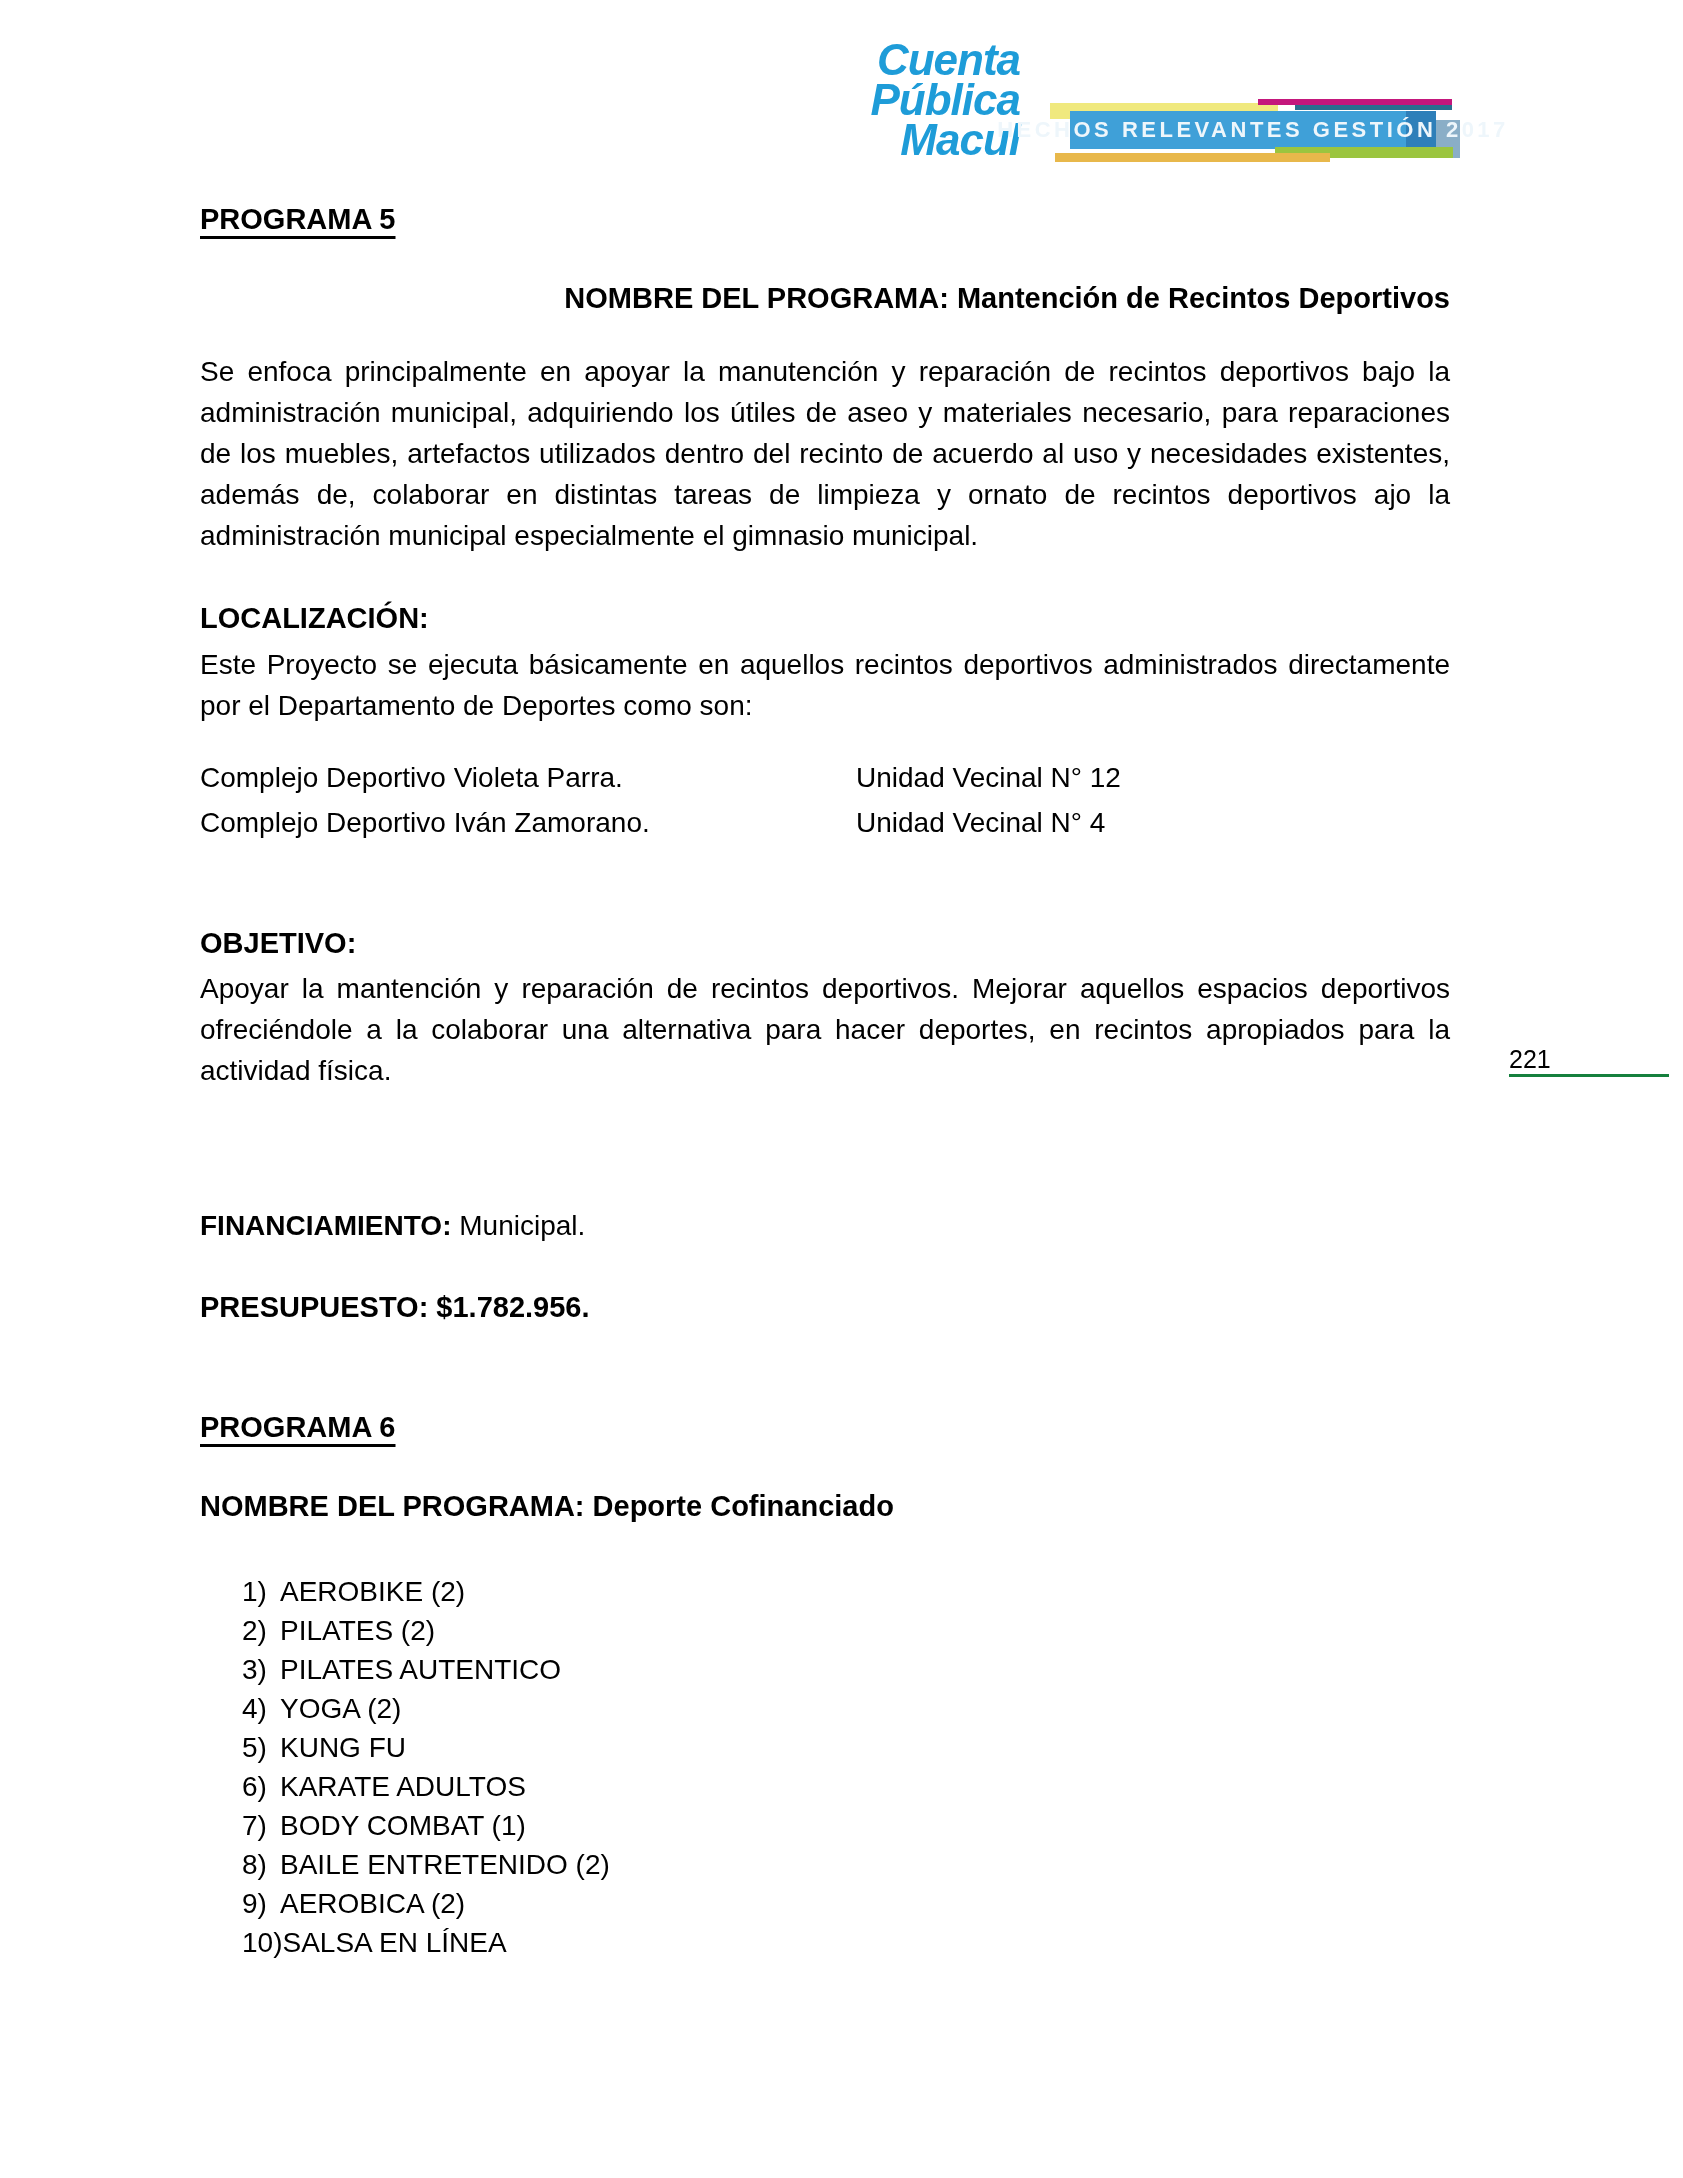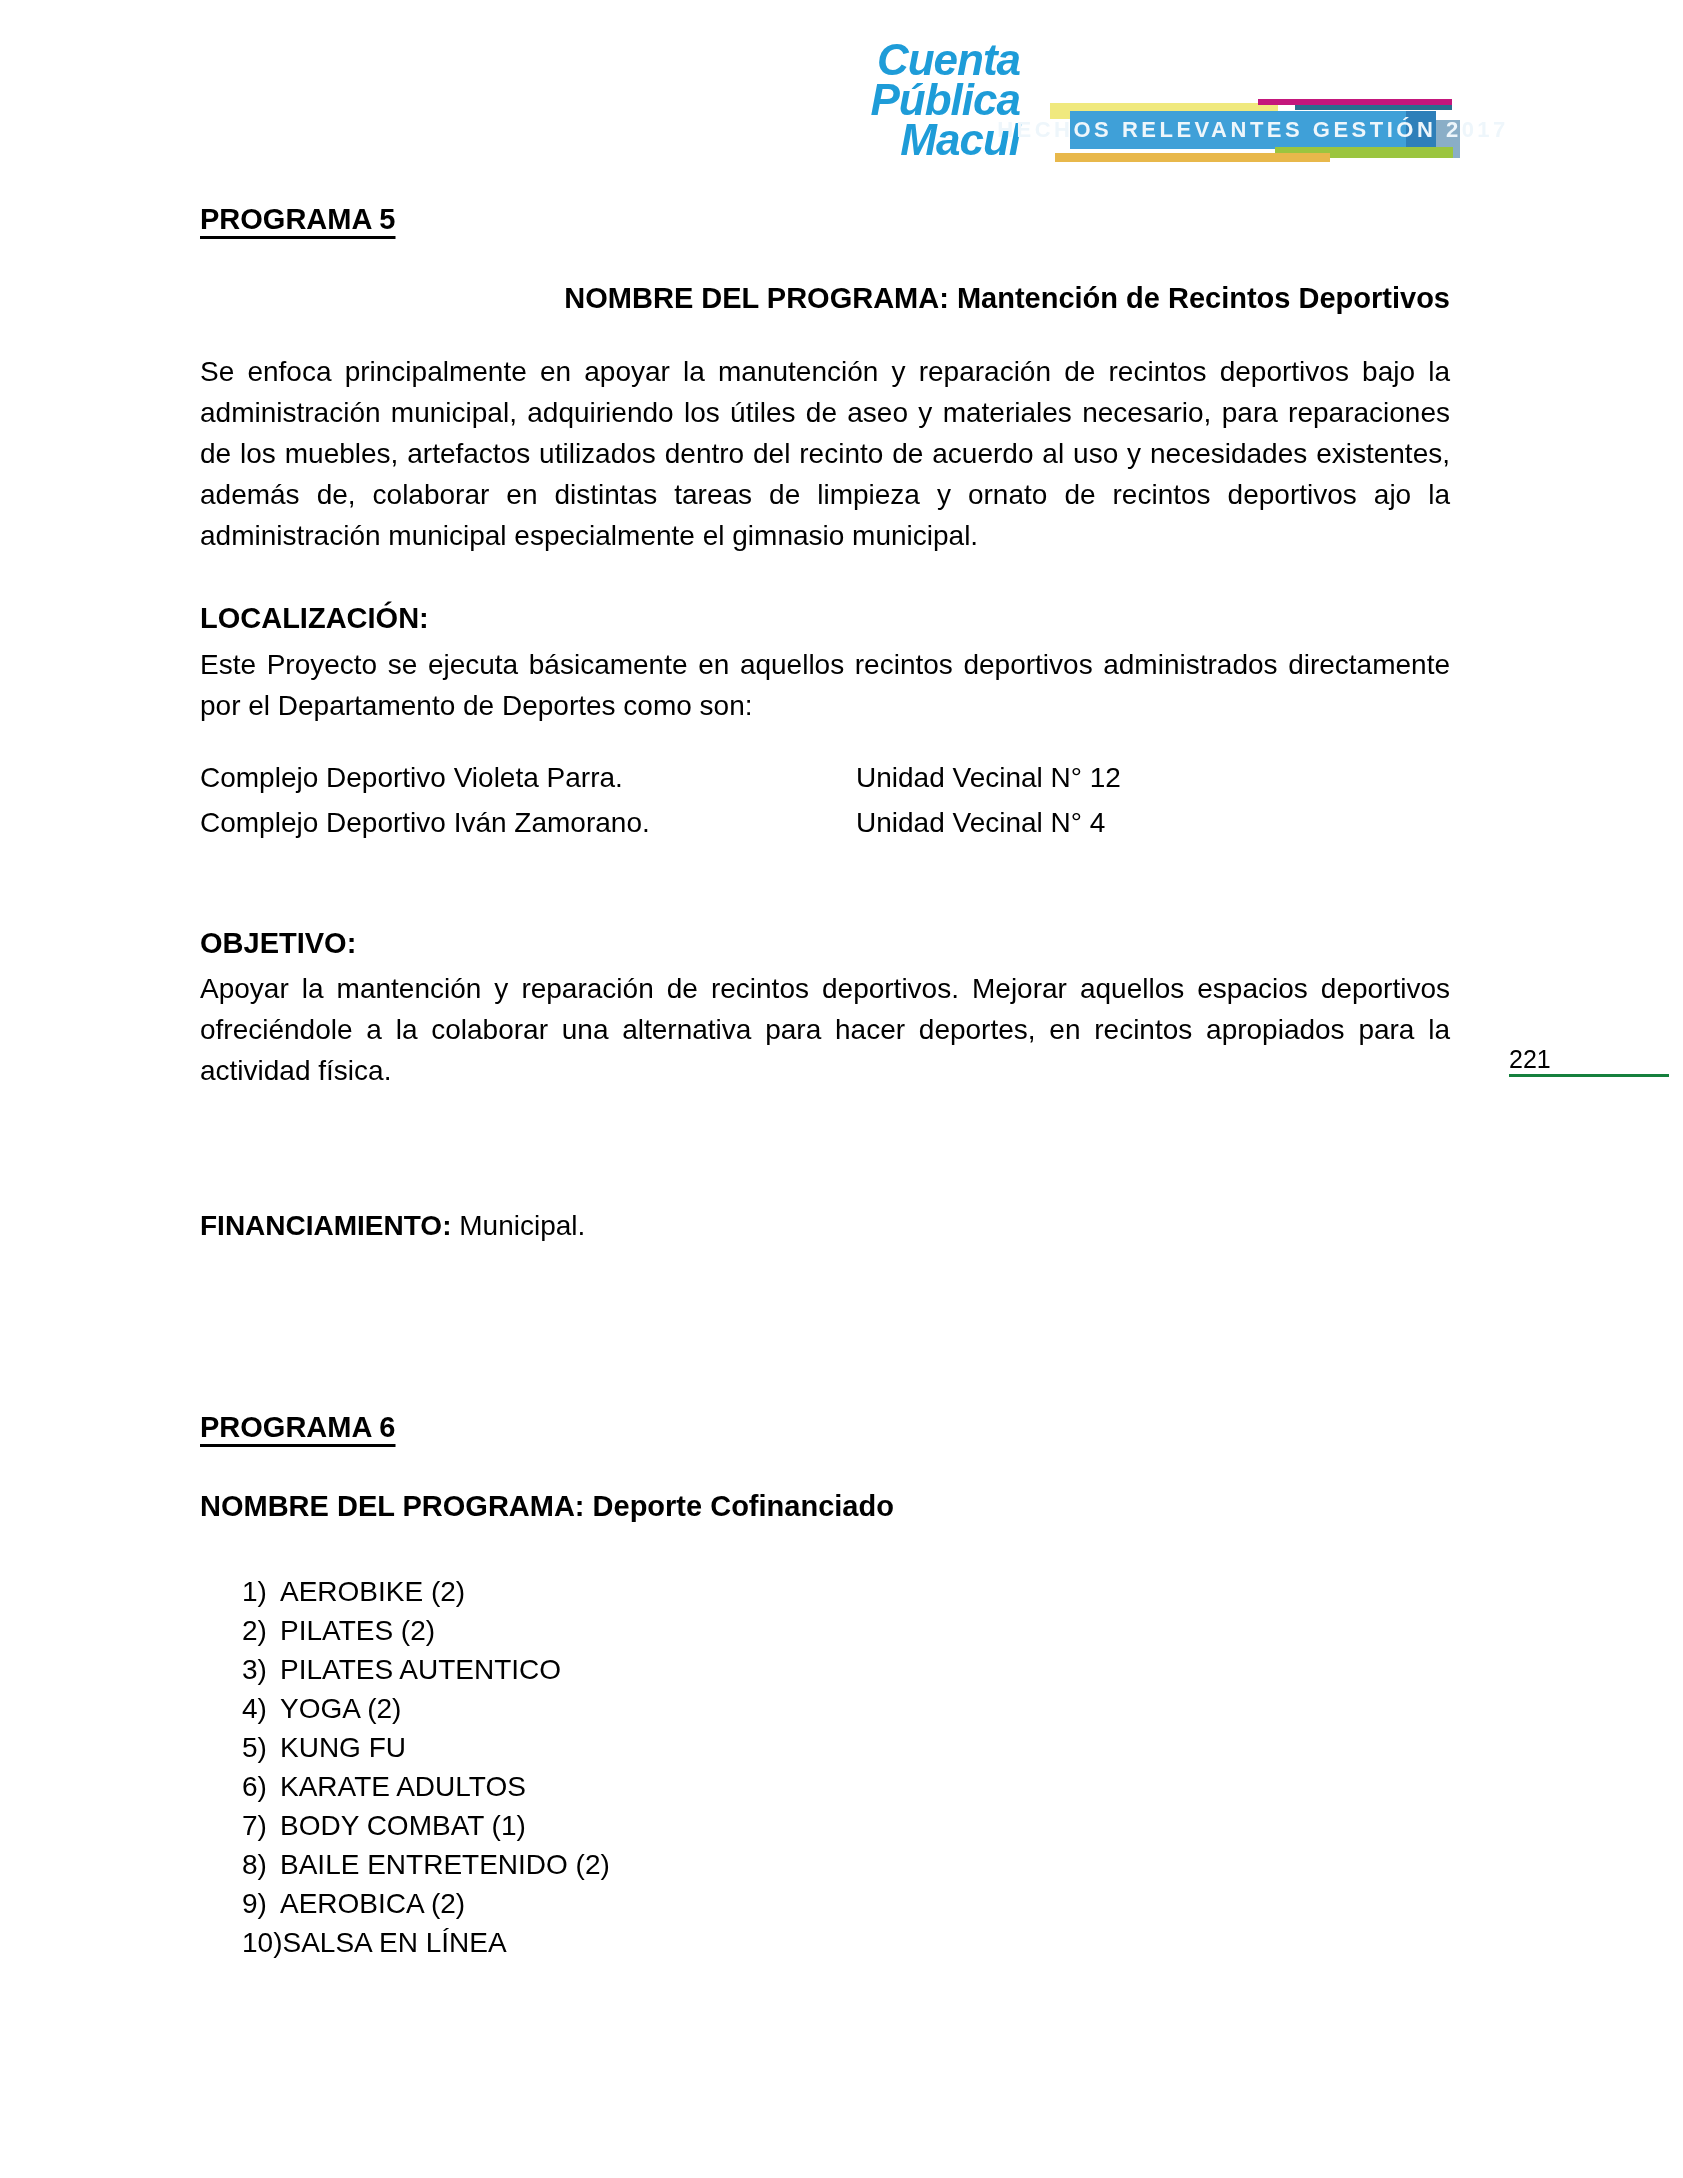"PRESUPUESTO: $1.782.956." div.abs { html: none -> <div>PRESUPUESTO: $1.782.956.</div> }
